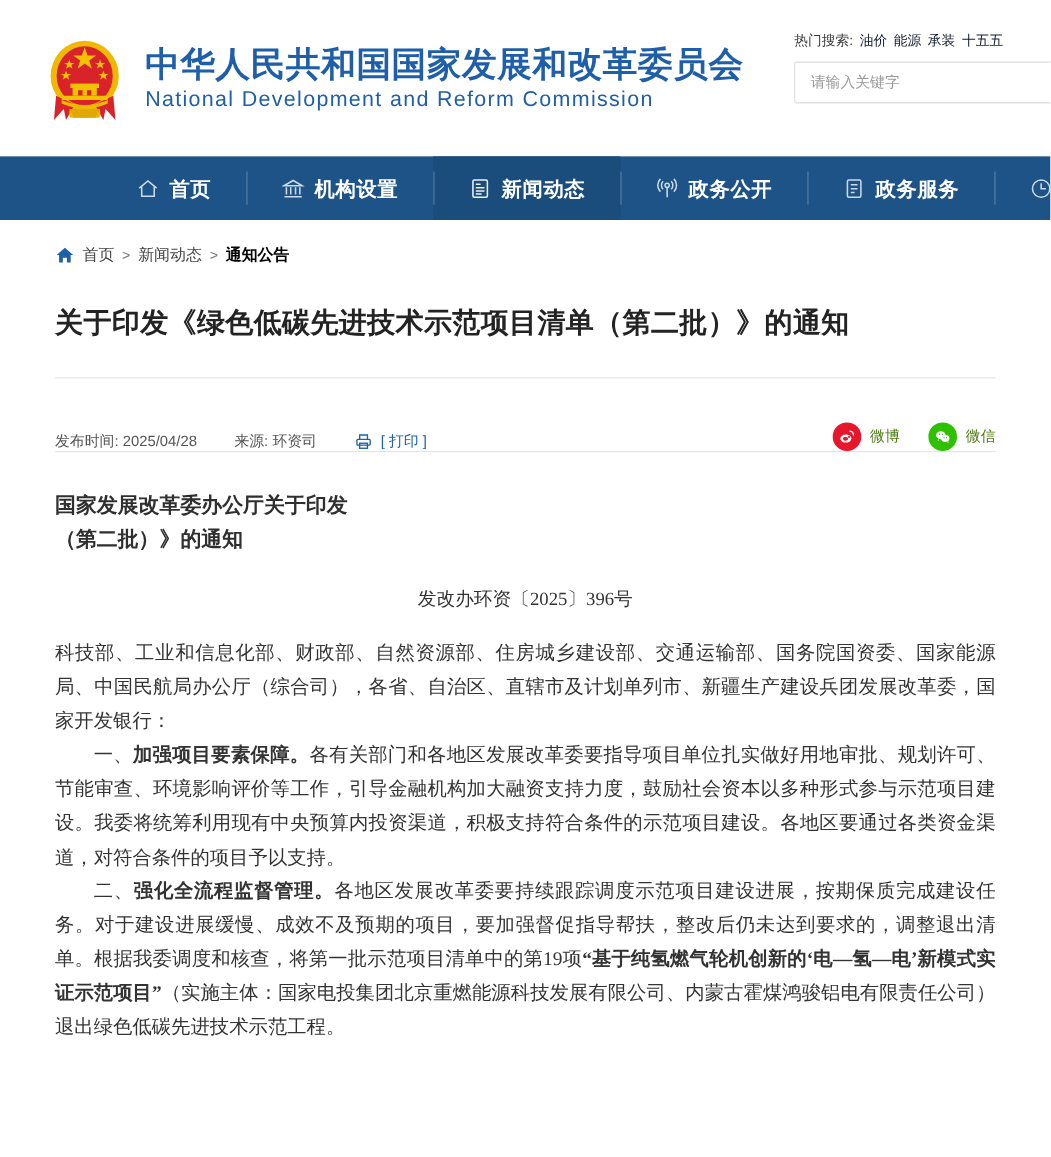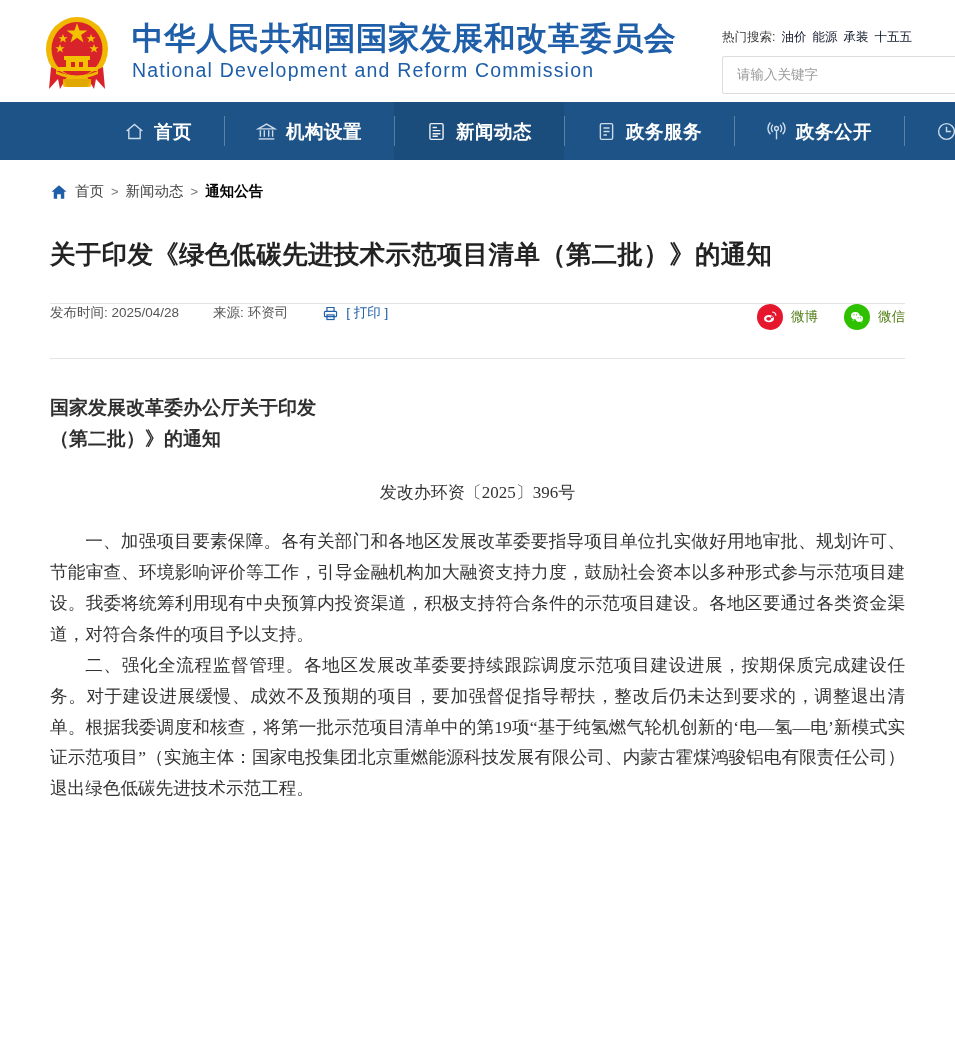"中华人民共和国国家发展和改革委员会" .header { height: 102px -> 142px }
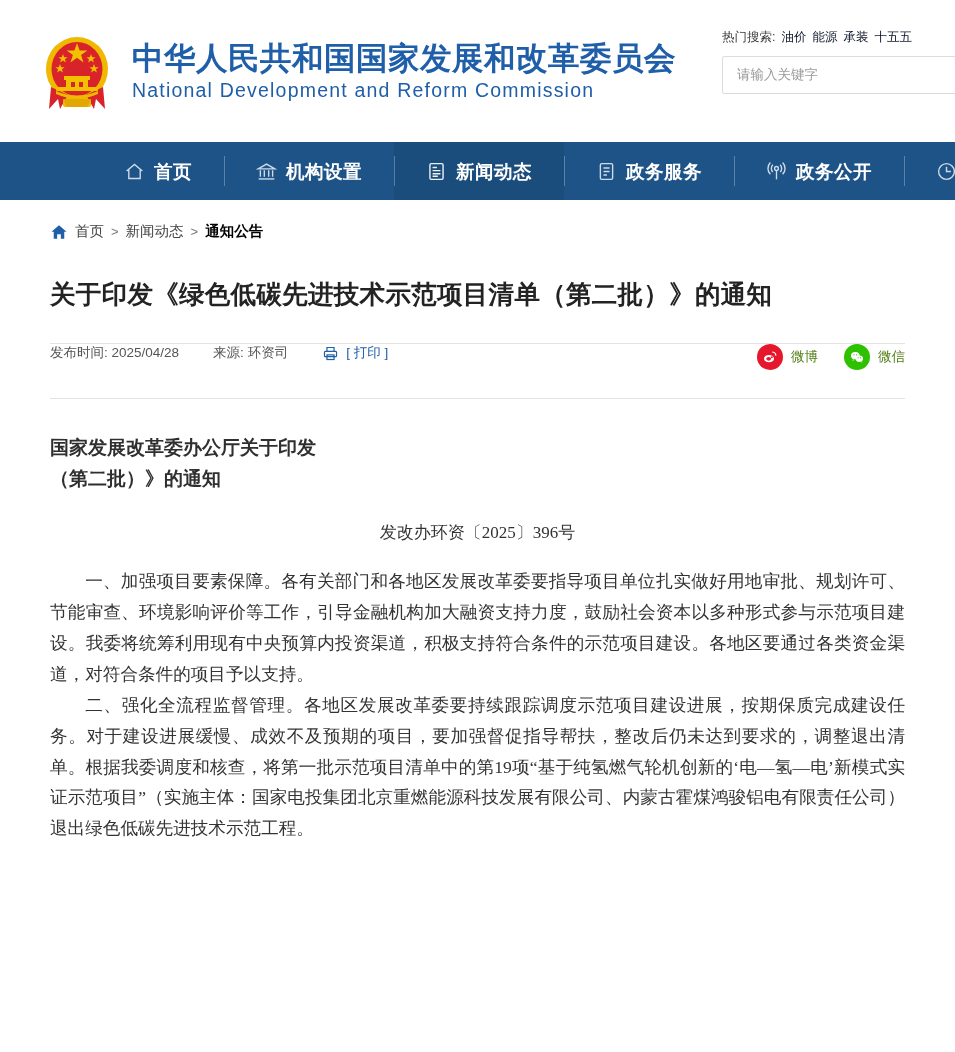"政务服务" div.nav-item { order: before "政务公开" -> after "政务公开" }
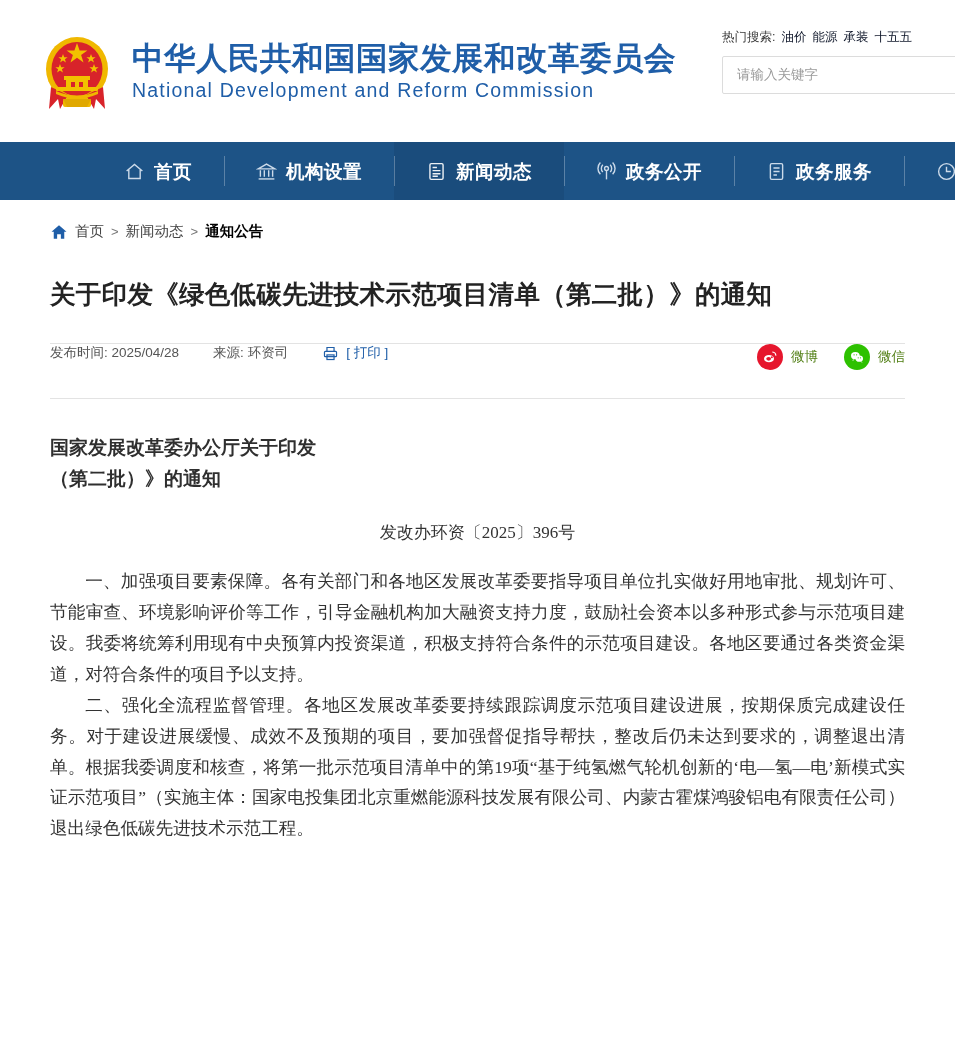"发布时间: 2025/04/28" .meta-bar { align-items: flex-start -> flex-end; height: 56px -> 68px }
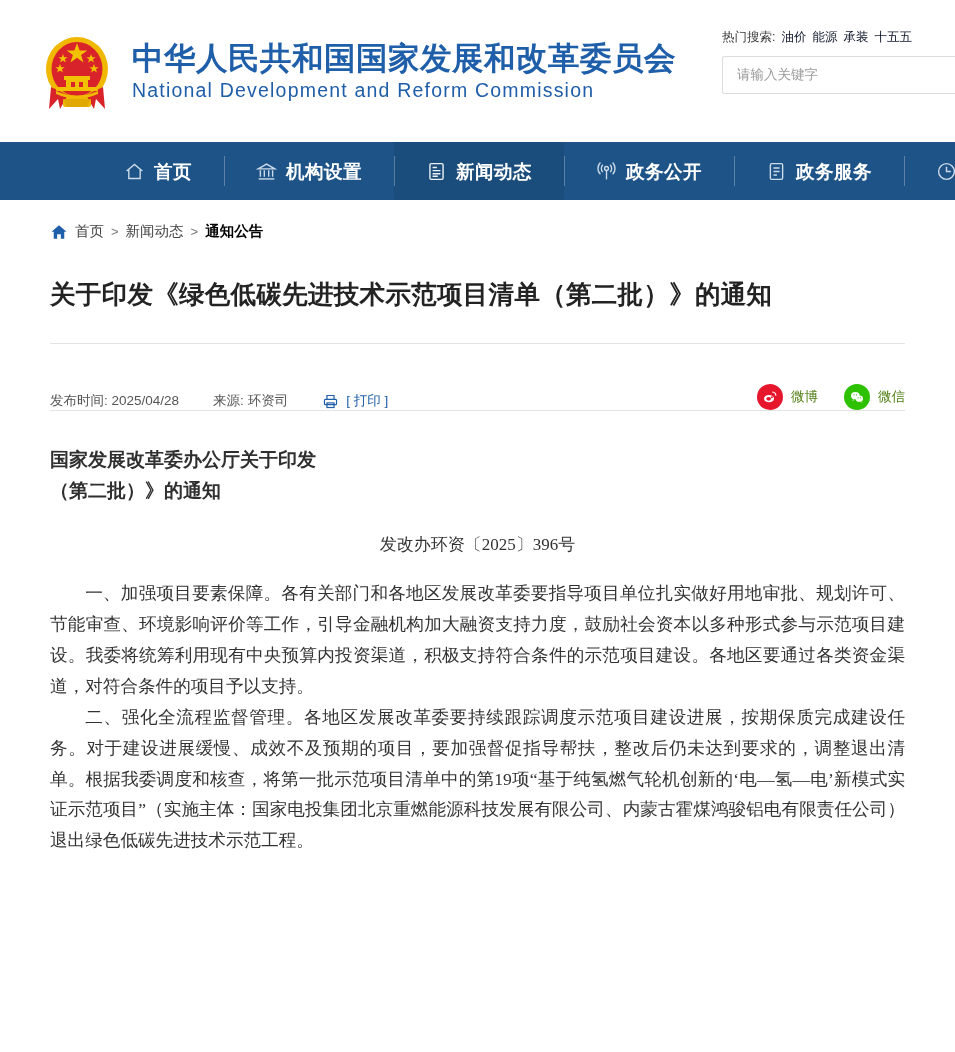"科技部、工业和信息化部、财政部、自然资源部、住房城乡建设部、交通运输部、国务院国" p.para { html: none -> <p>科技部、工业和信息化部、财政部、自然资源部、住房城乡建设部、交通运输部、国务院国资委、国家能源局、中国民航局办公厅（综合司），各省、自治区、直辖市及计划单列市、新疆生产建设兵团发展改革委，国家开发银行：</p> }
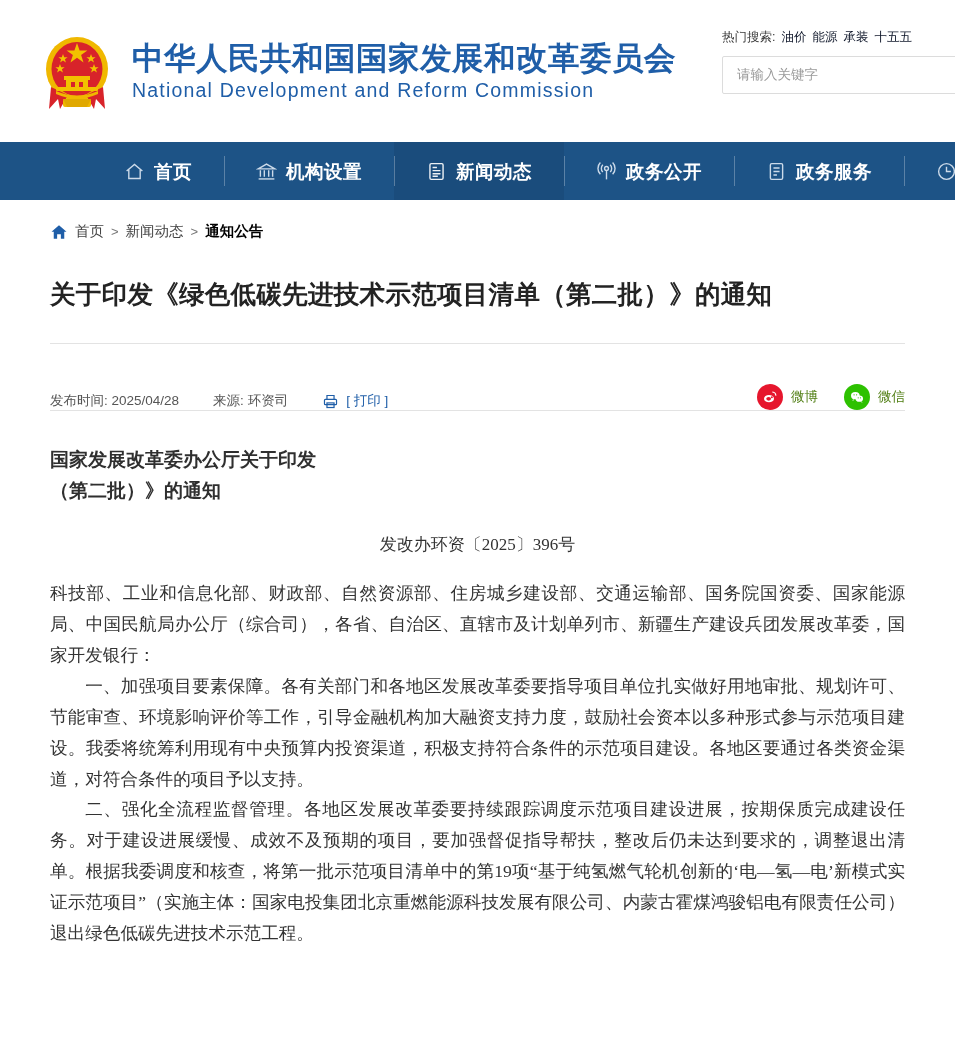"加强项目要素保障。" .para b, .para strong { font-weight: normal -> bold }
